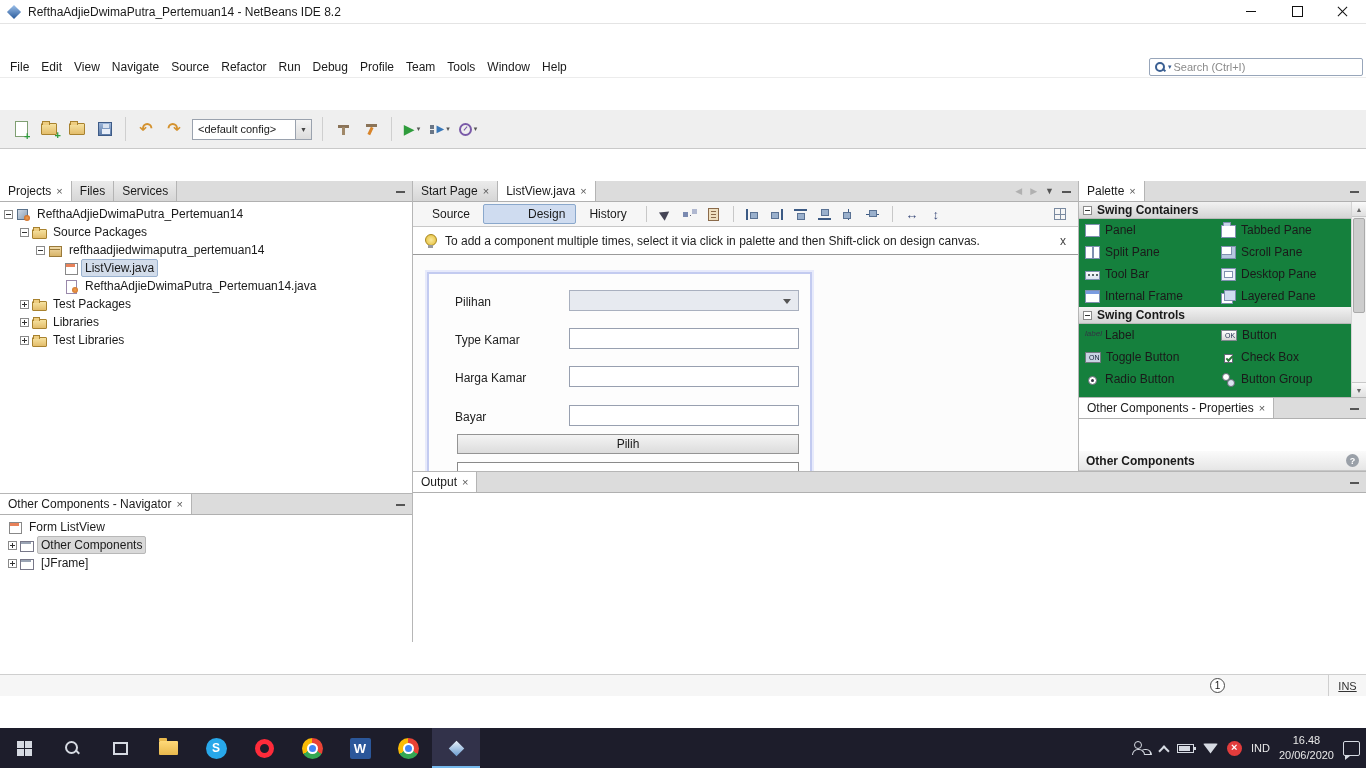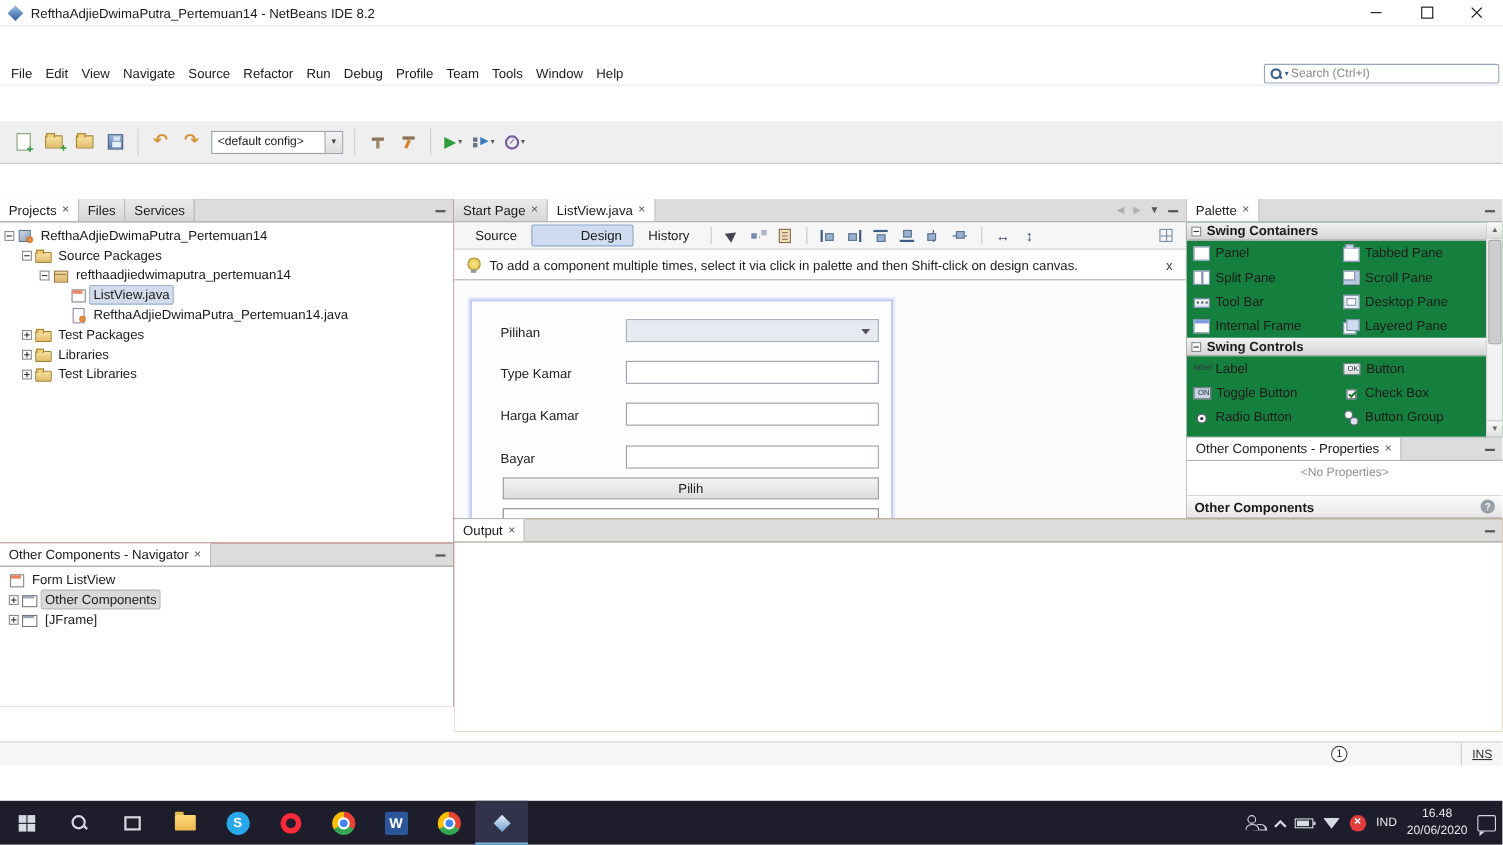"Projects" .left-col { background: #b91c1c -> #22c55e }
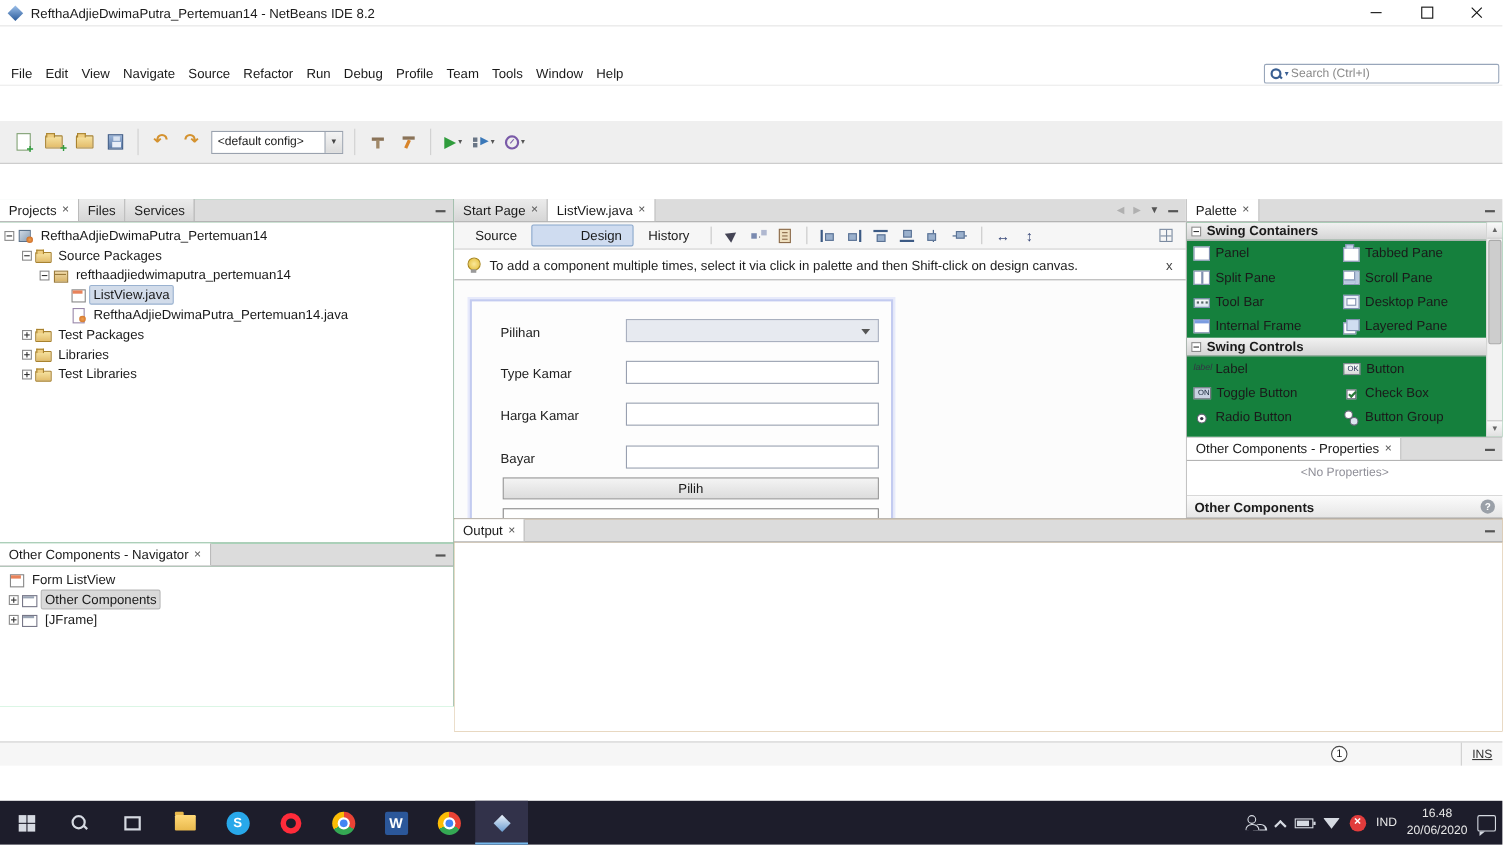"<No Properties>" div.props-empty { html: <div>&lt;No Properties&gt;</div> -> none }
